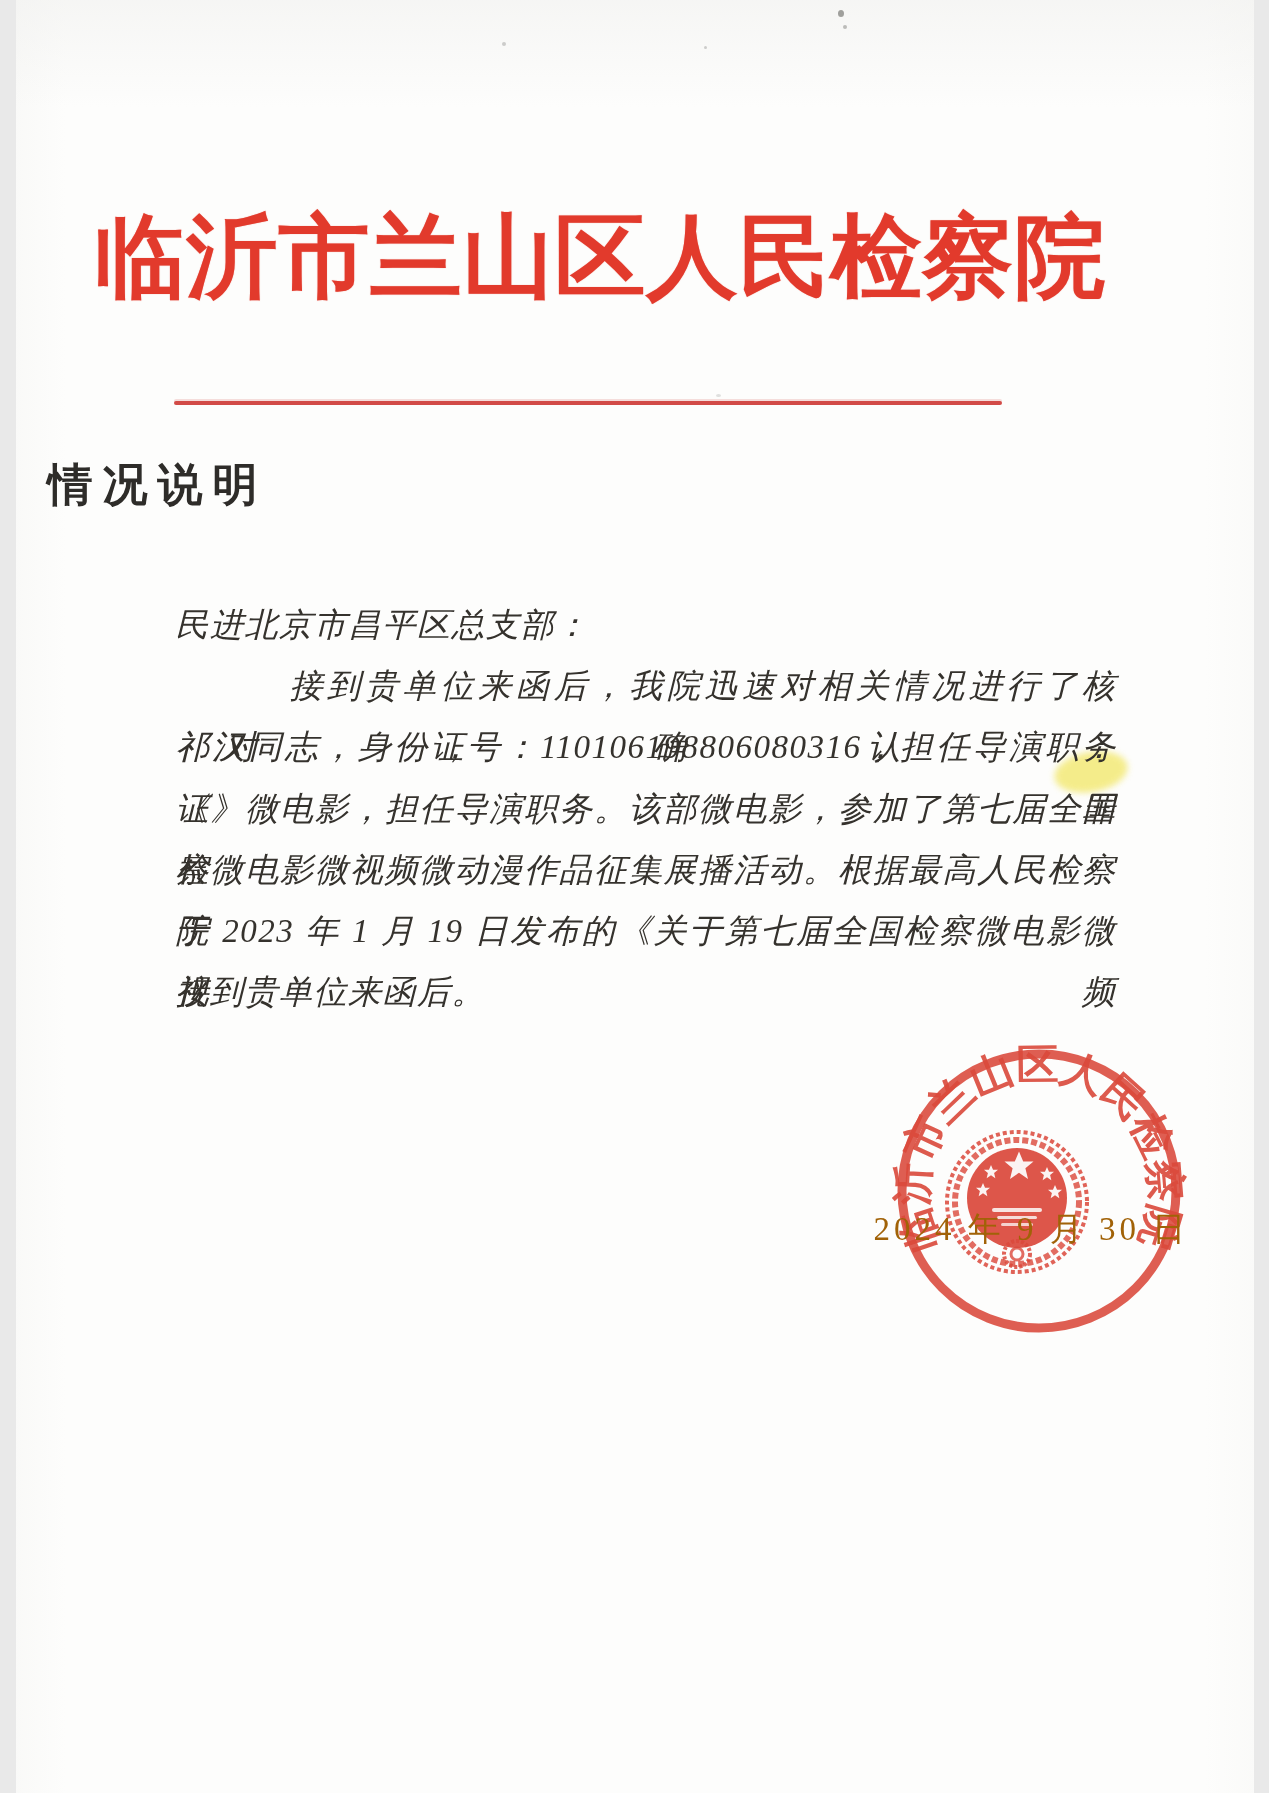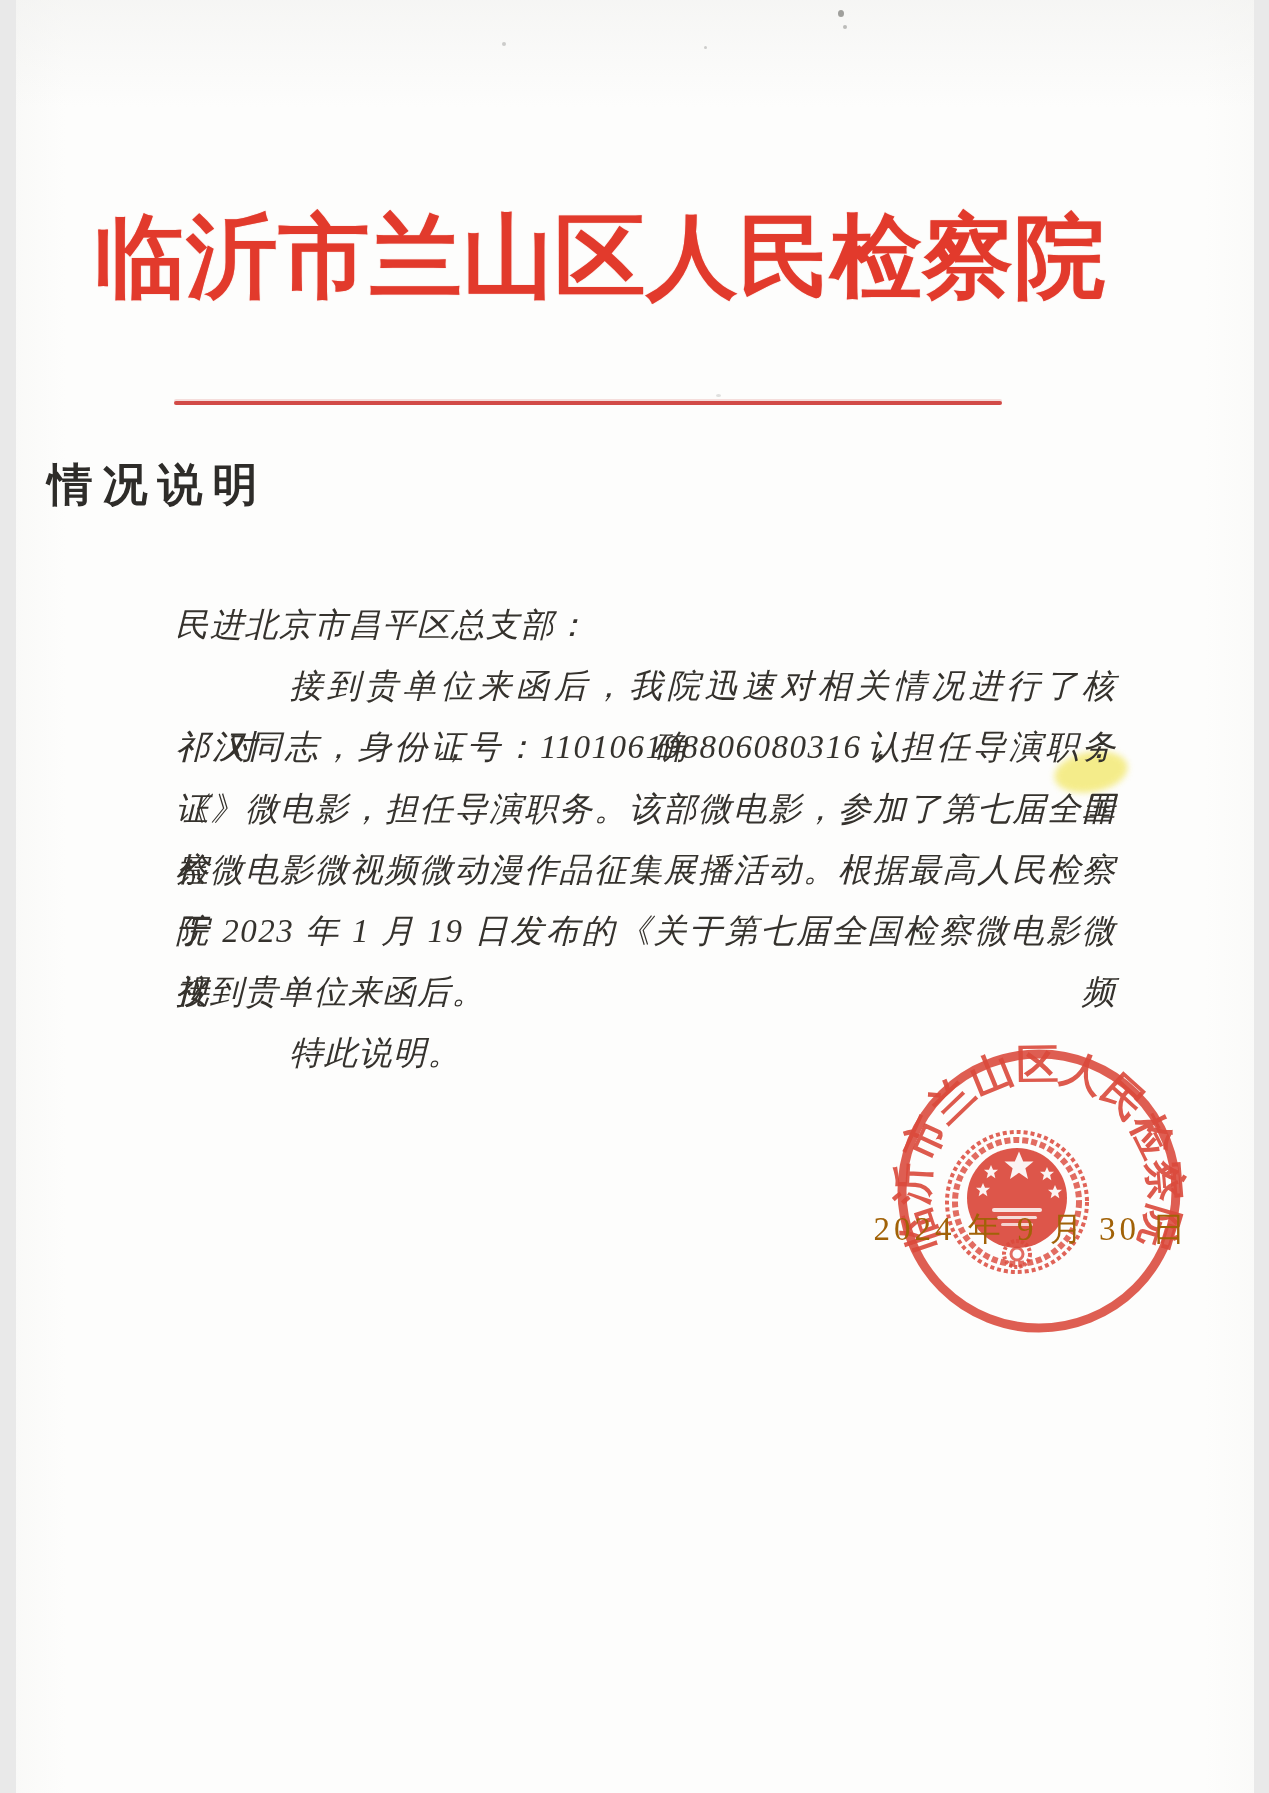"特此说明。" div.line { html: <div>特此说明。</div> -> none }
